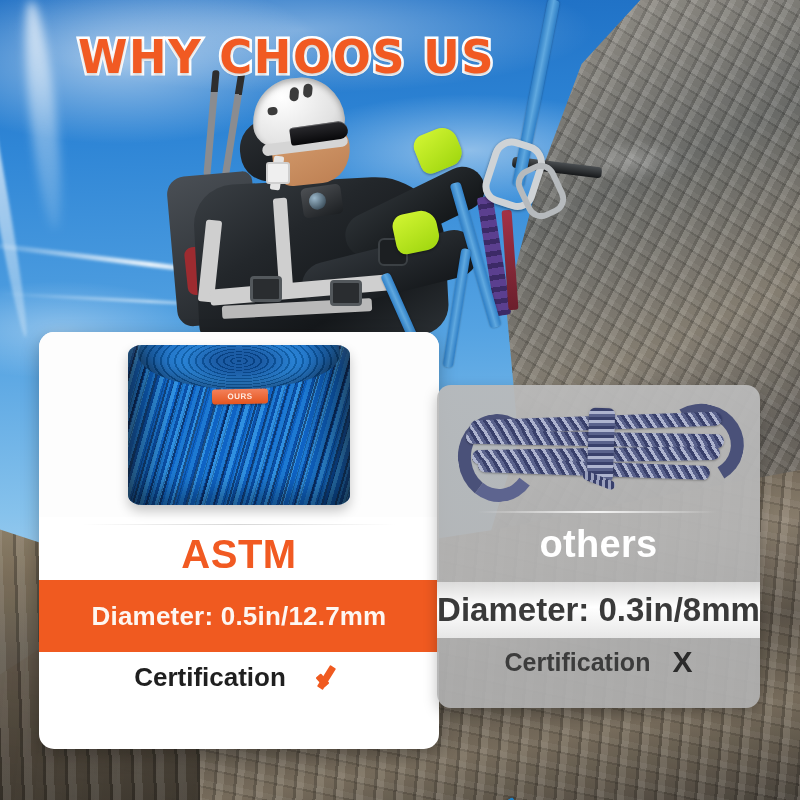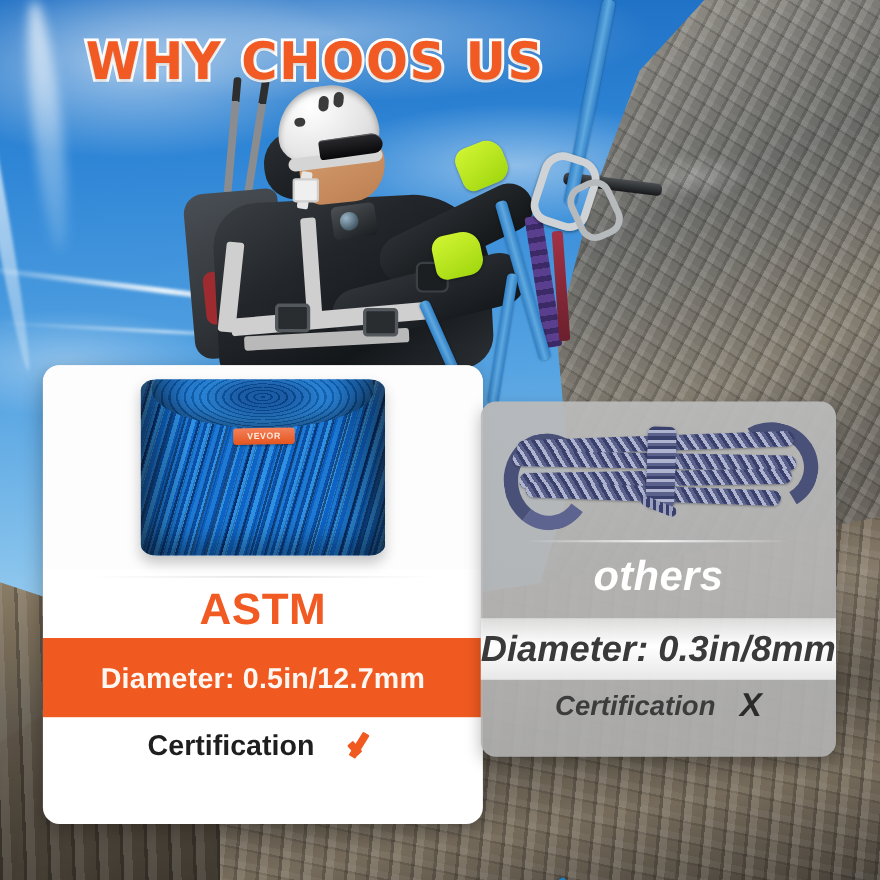"VEVOR" div.vevor-tag { text: VEVOR -> OURS }
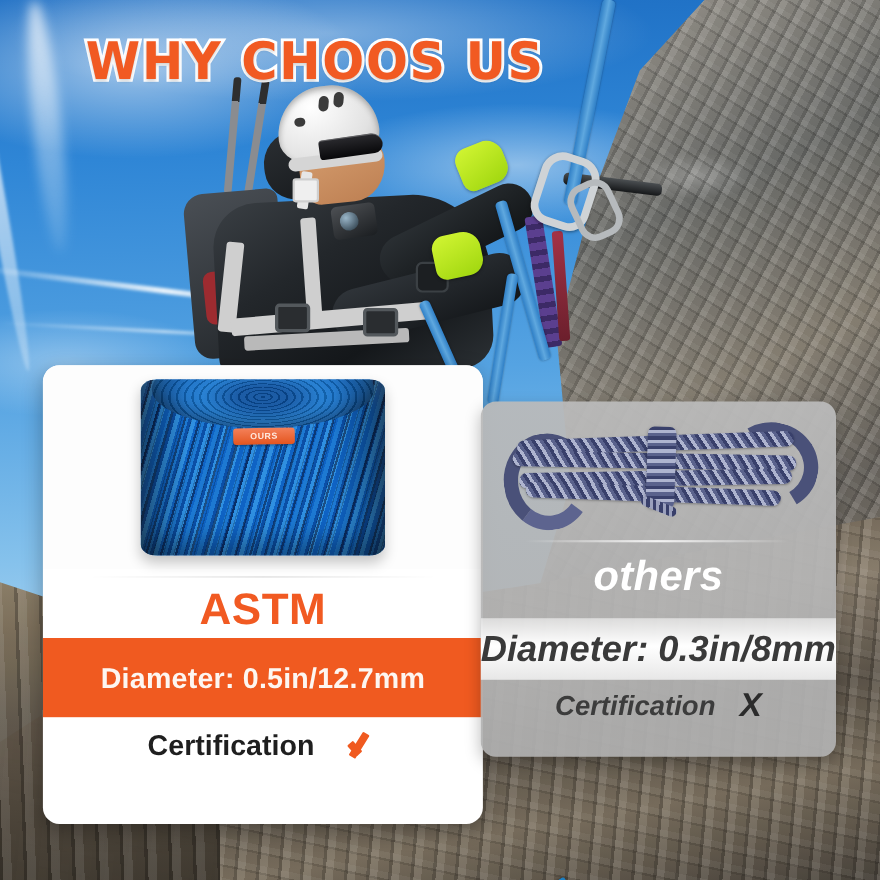"others" .card-others { font-style: italic -> none; top: 365px -> 385px }
